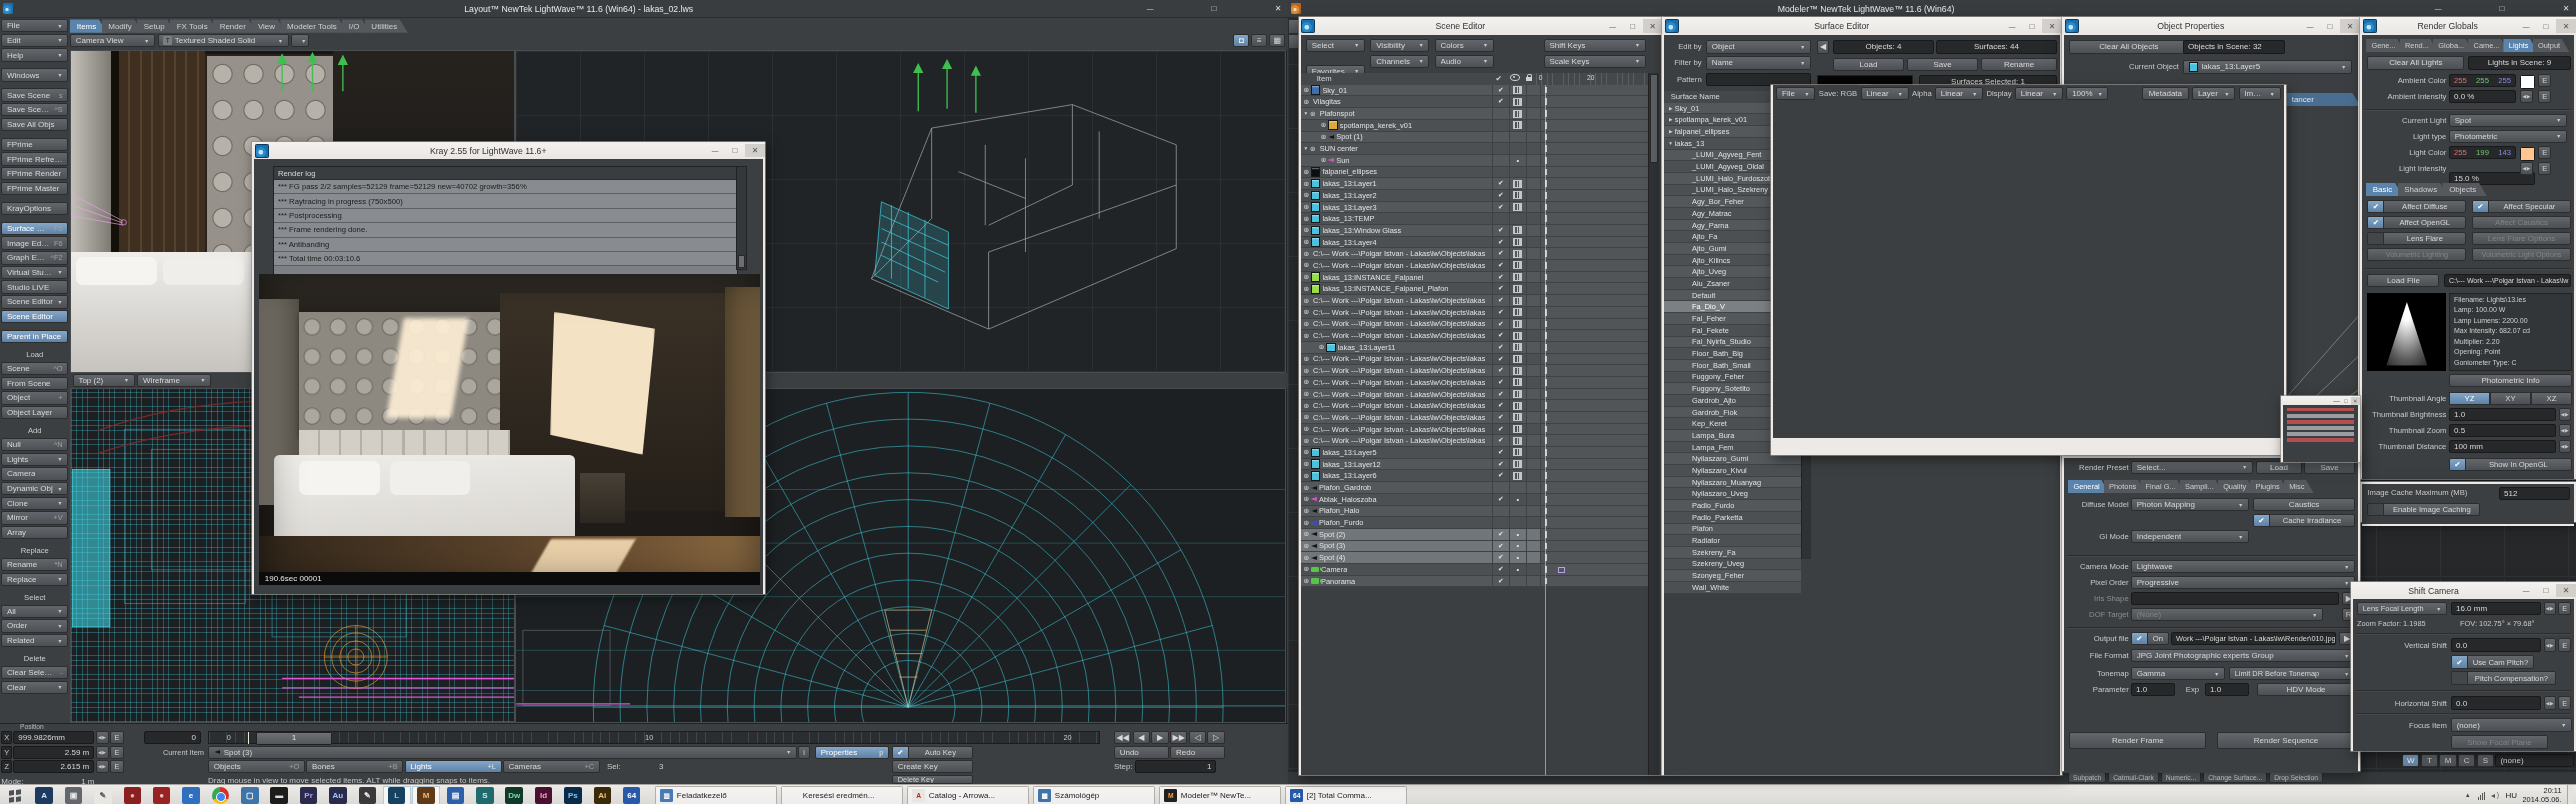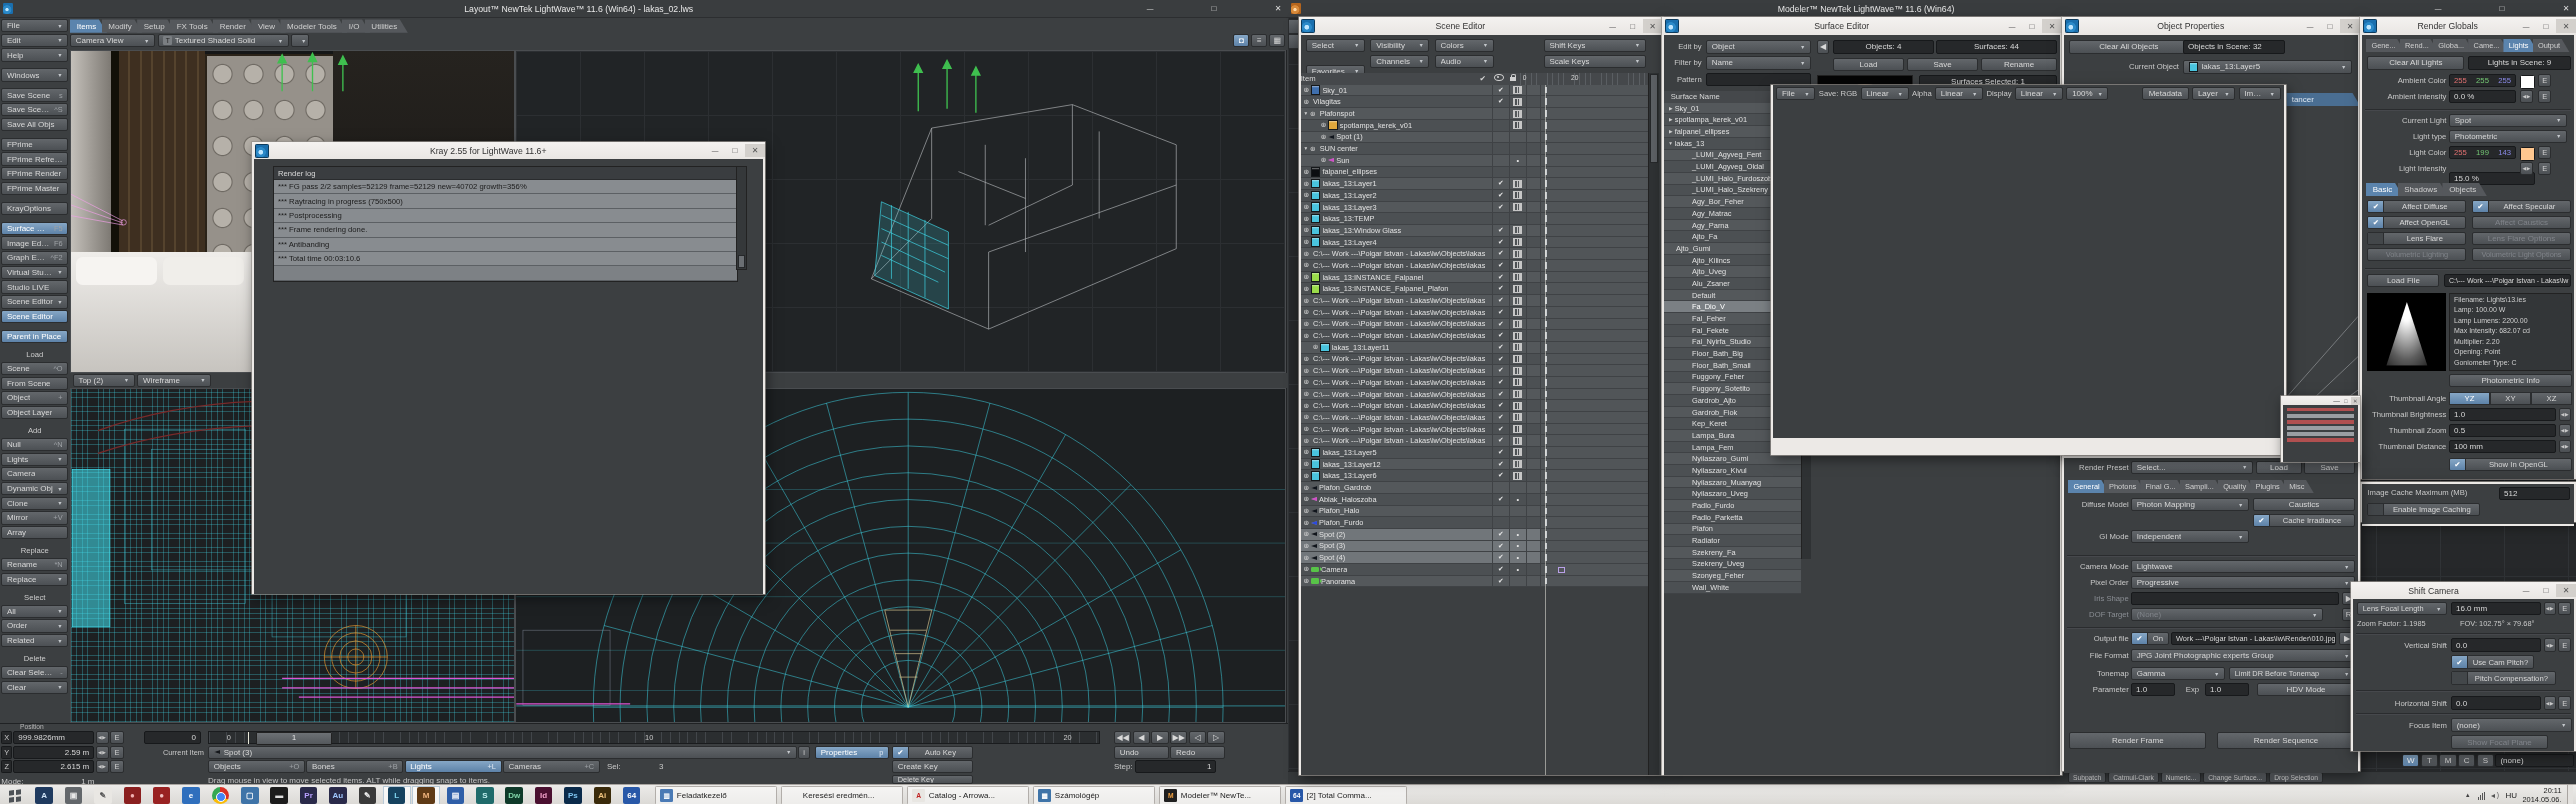"Item" span { padding-left: none -> 16px }
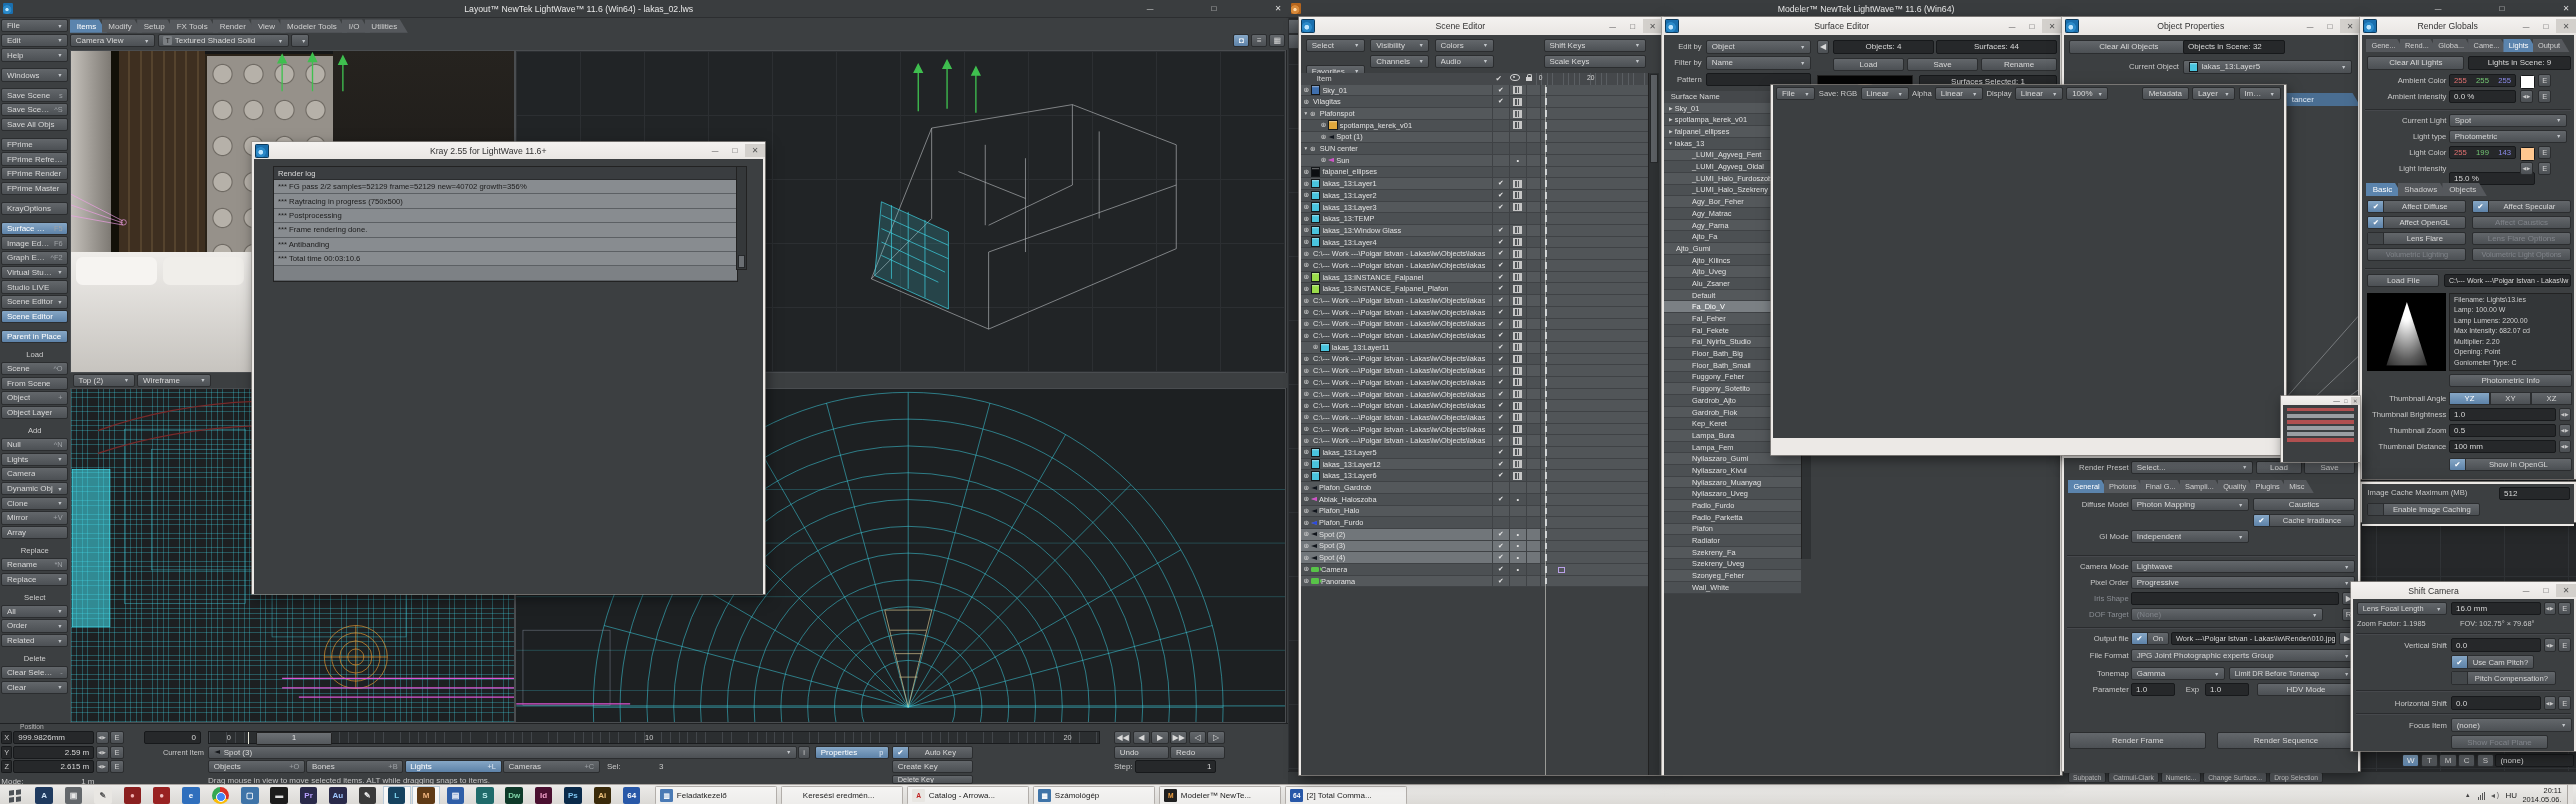"Ajto_Gumi" div.sf-row { padding-left: 4px -> 20px }
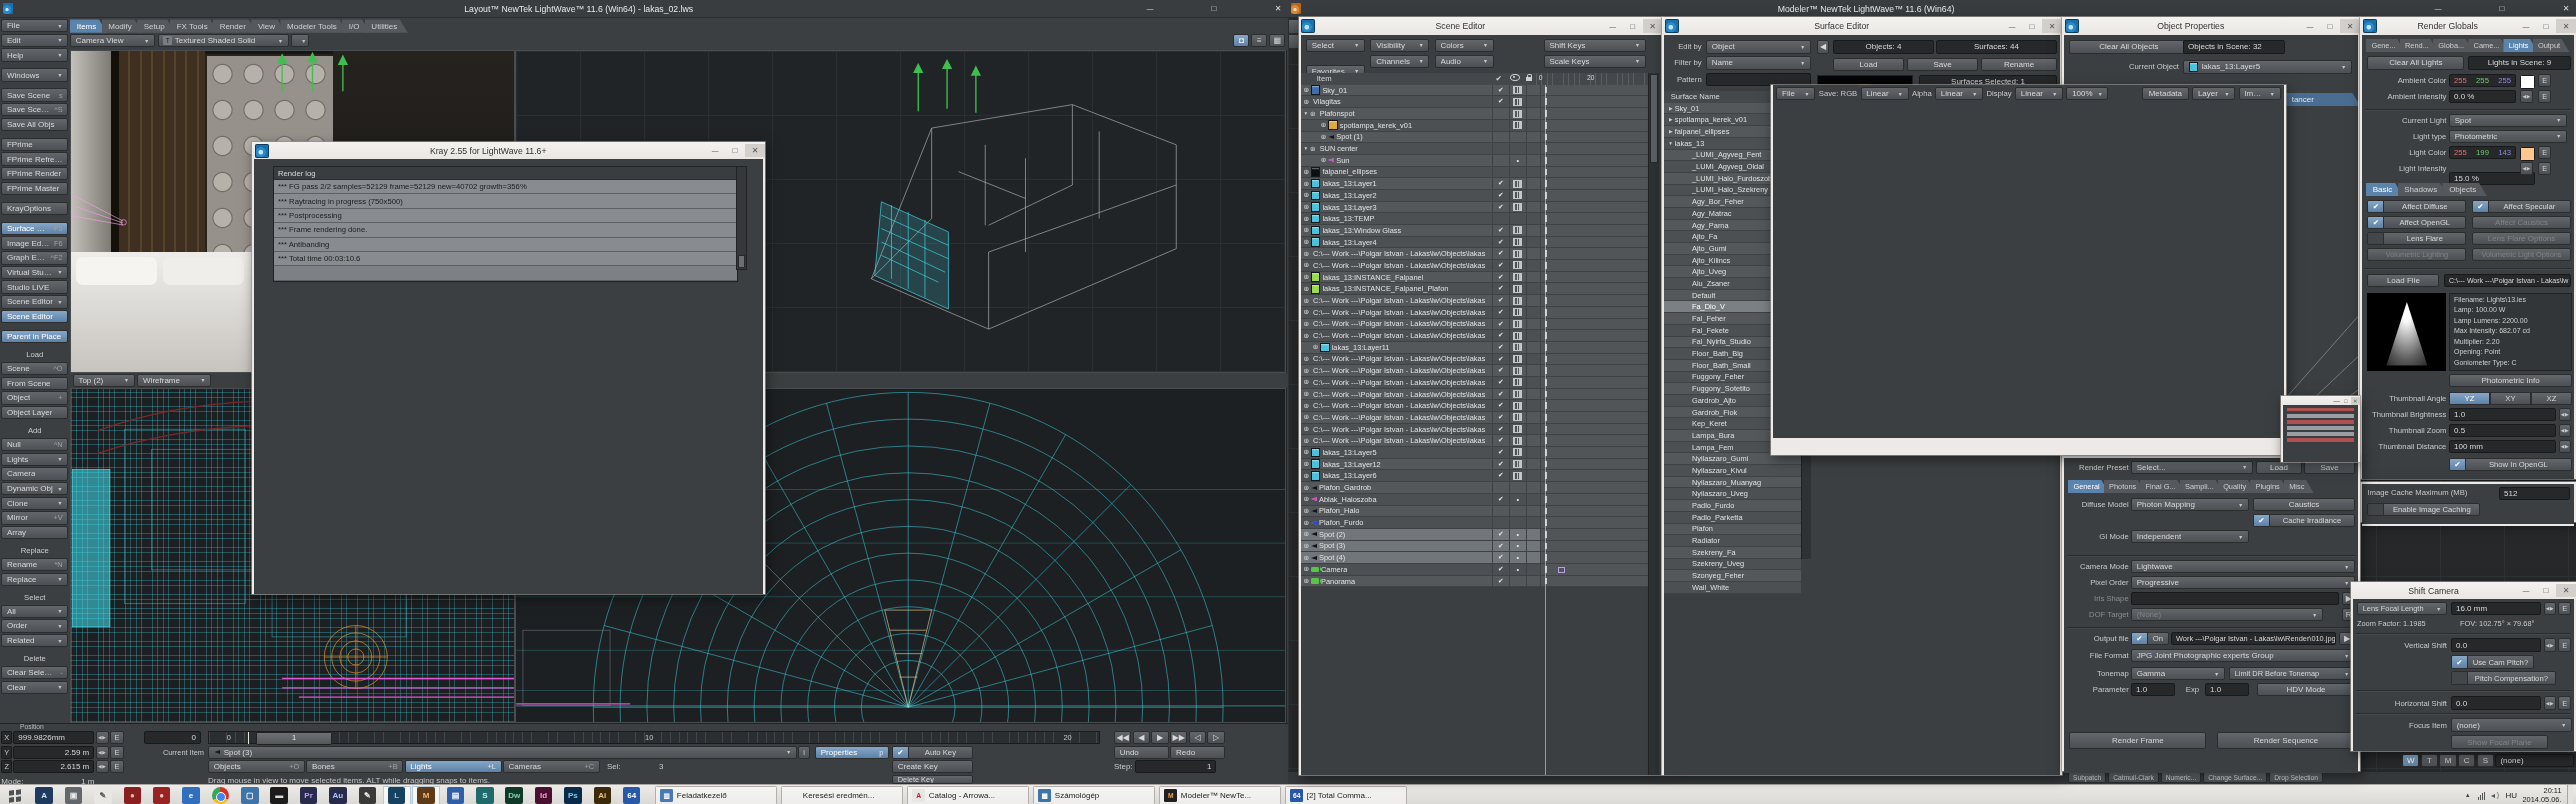"lakas_13:Layer11" div.se-name { padding-left: 12px -> 18px }
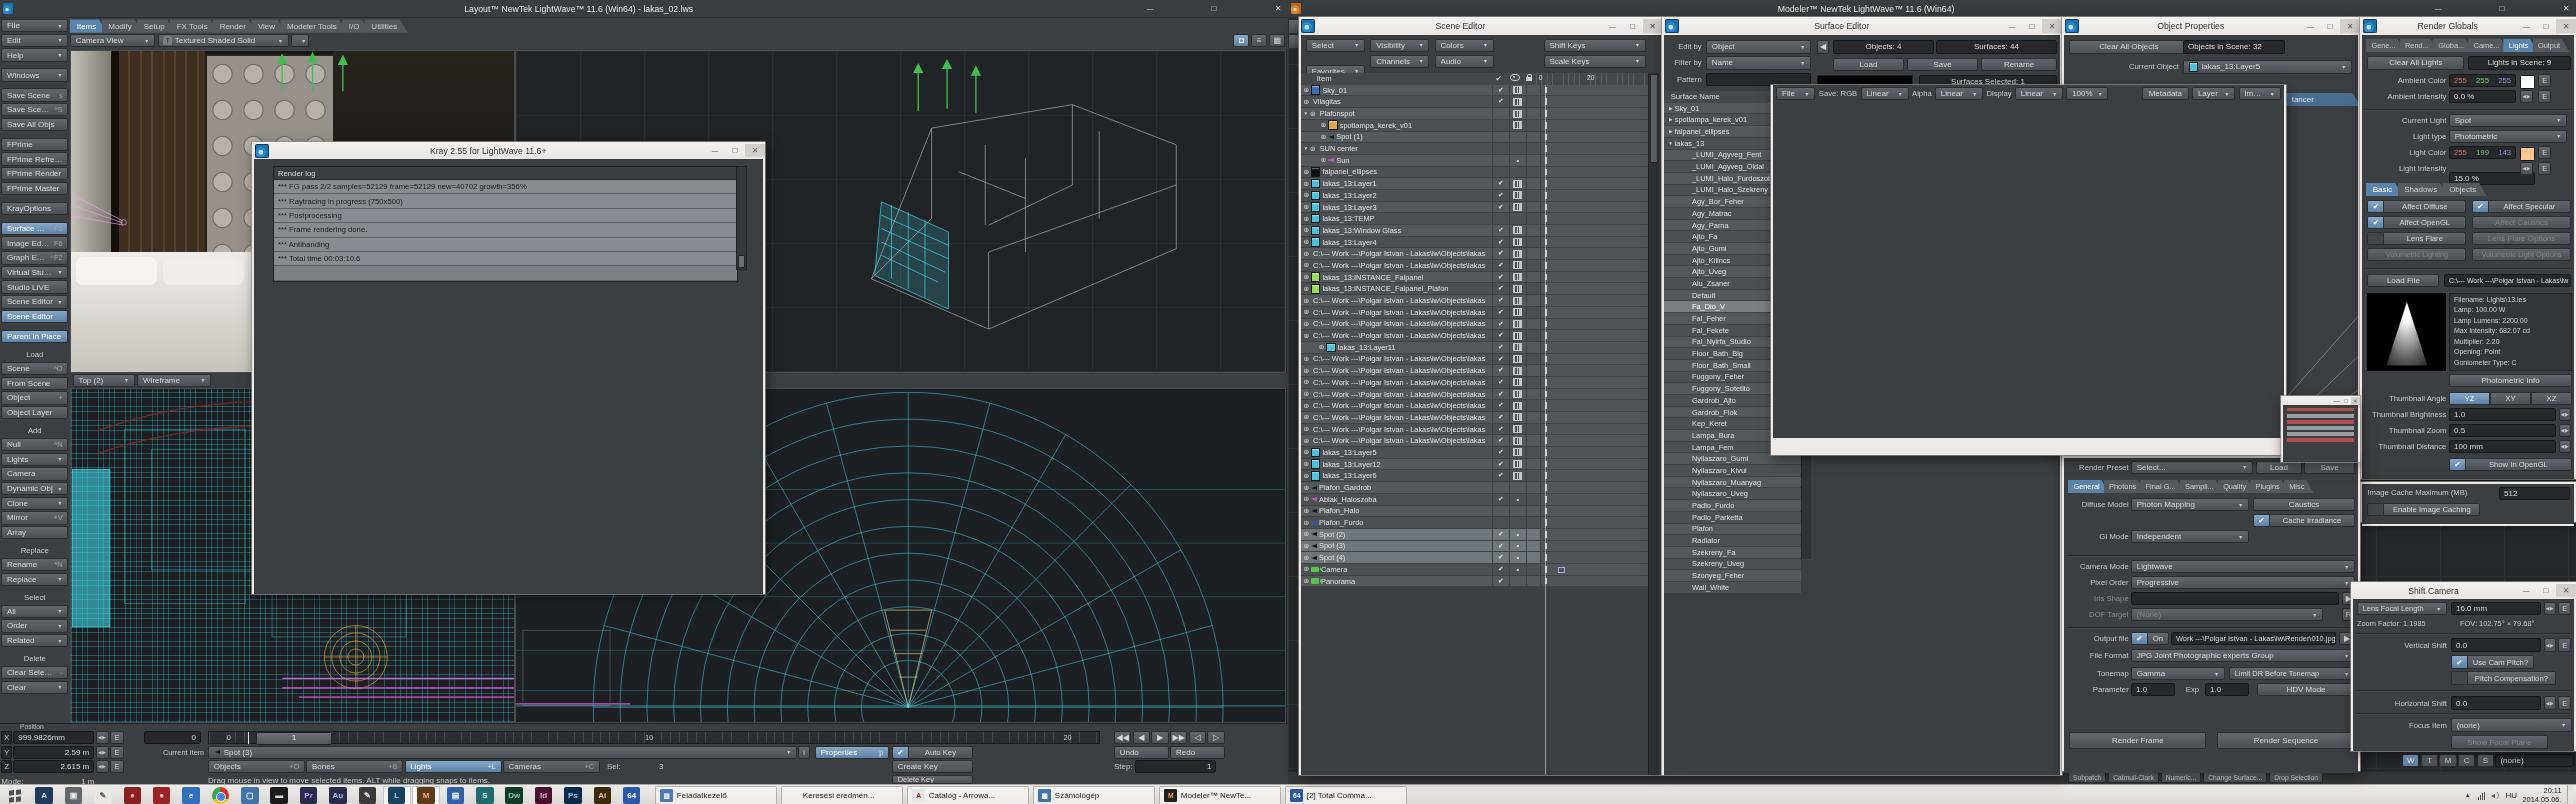"190.6sec 00001" div.bedroom { html: none -> <div> <div></div> <div></div> <div></div> <div></div> <div></div> <div></div> <div></div> <div></div> <div></div> <div></div> <div></div> <div></div> <div></div> <div></div> <div></div> <div>190.6sec 00001</div> </div> }
